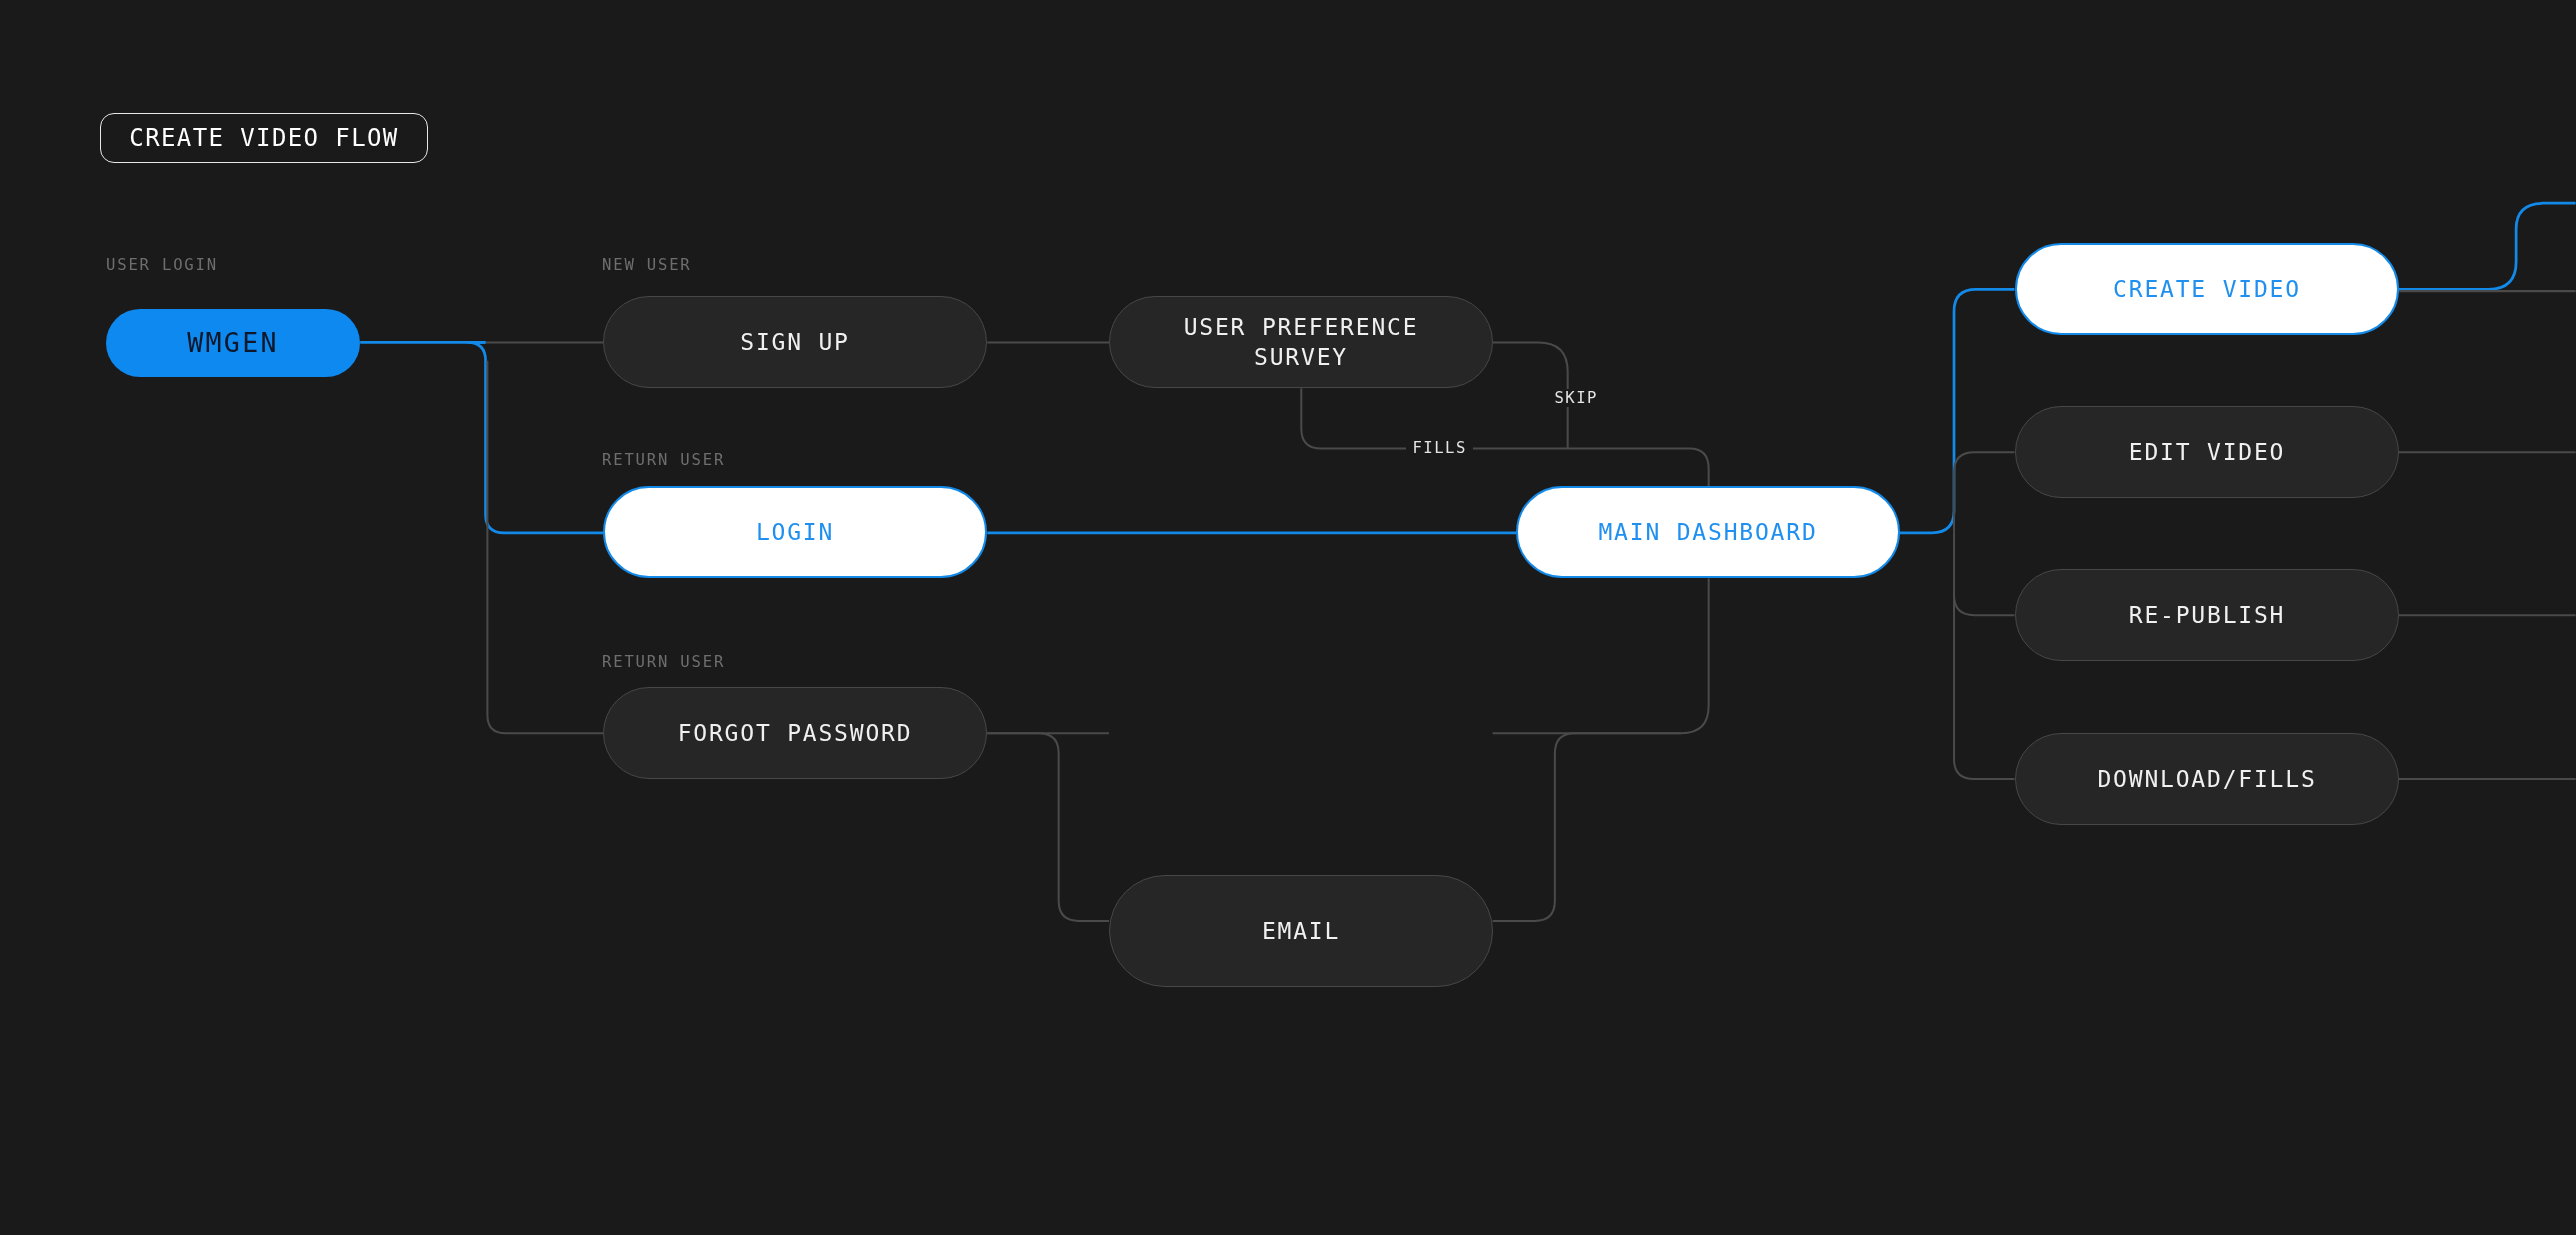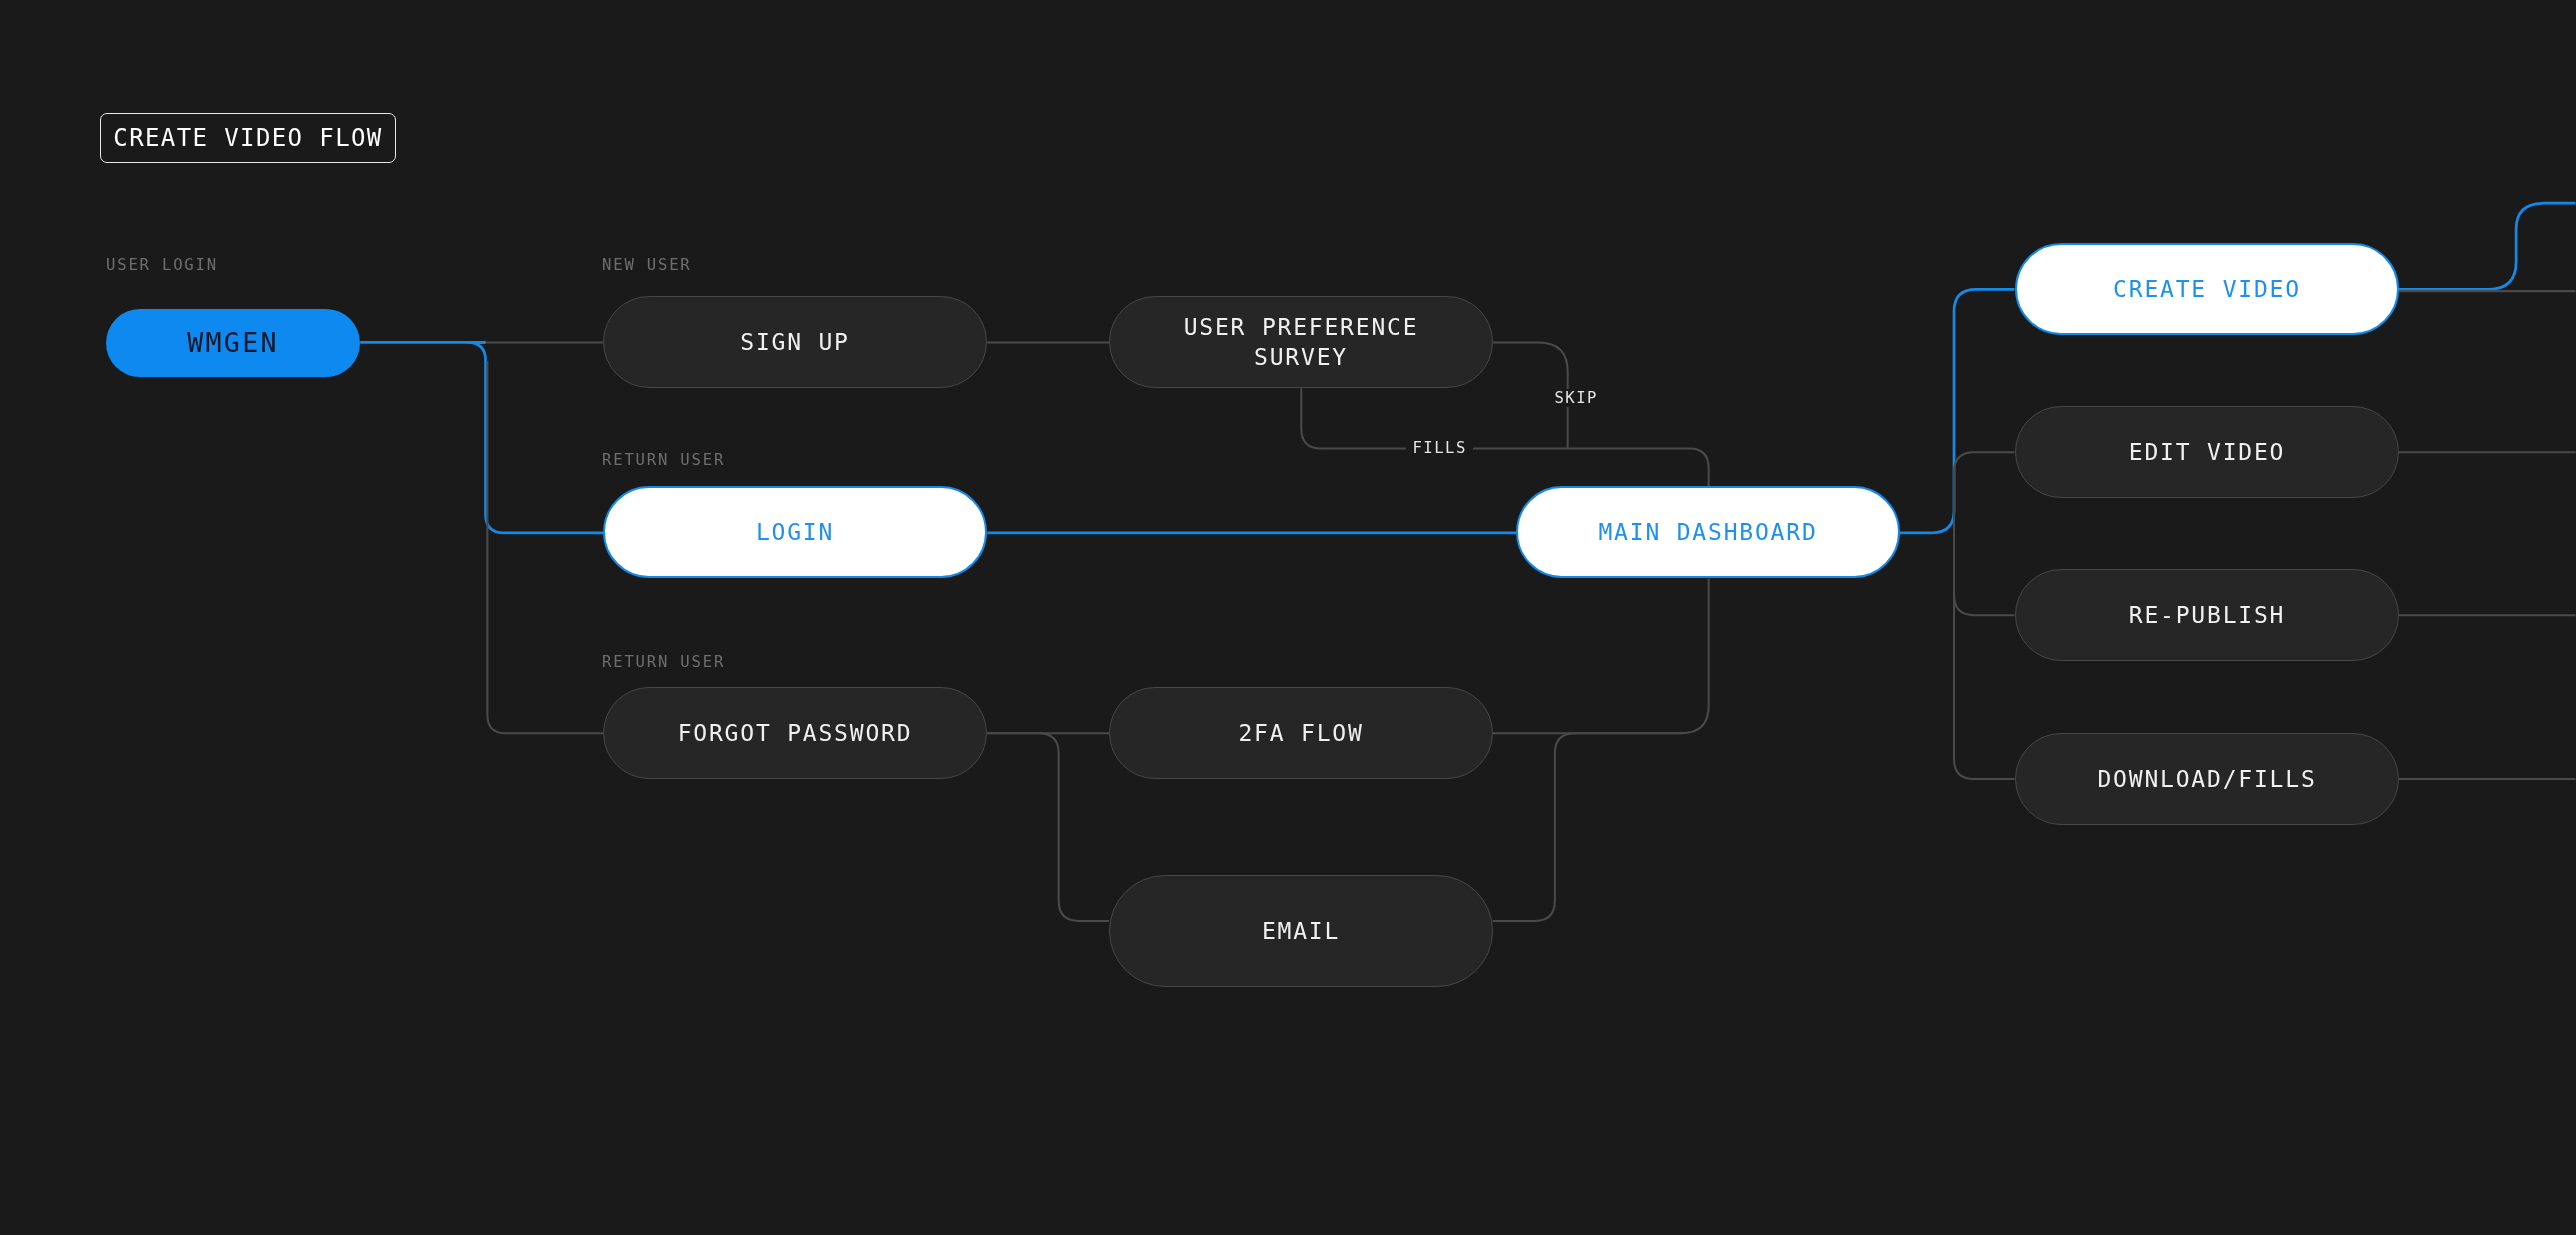"CREATE VIDEO FLOW" #title-badge { border-radius: 7px -> 14px; width: 296px -> 328px }
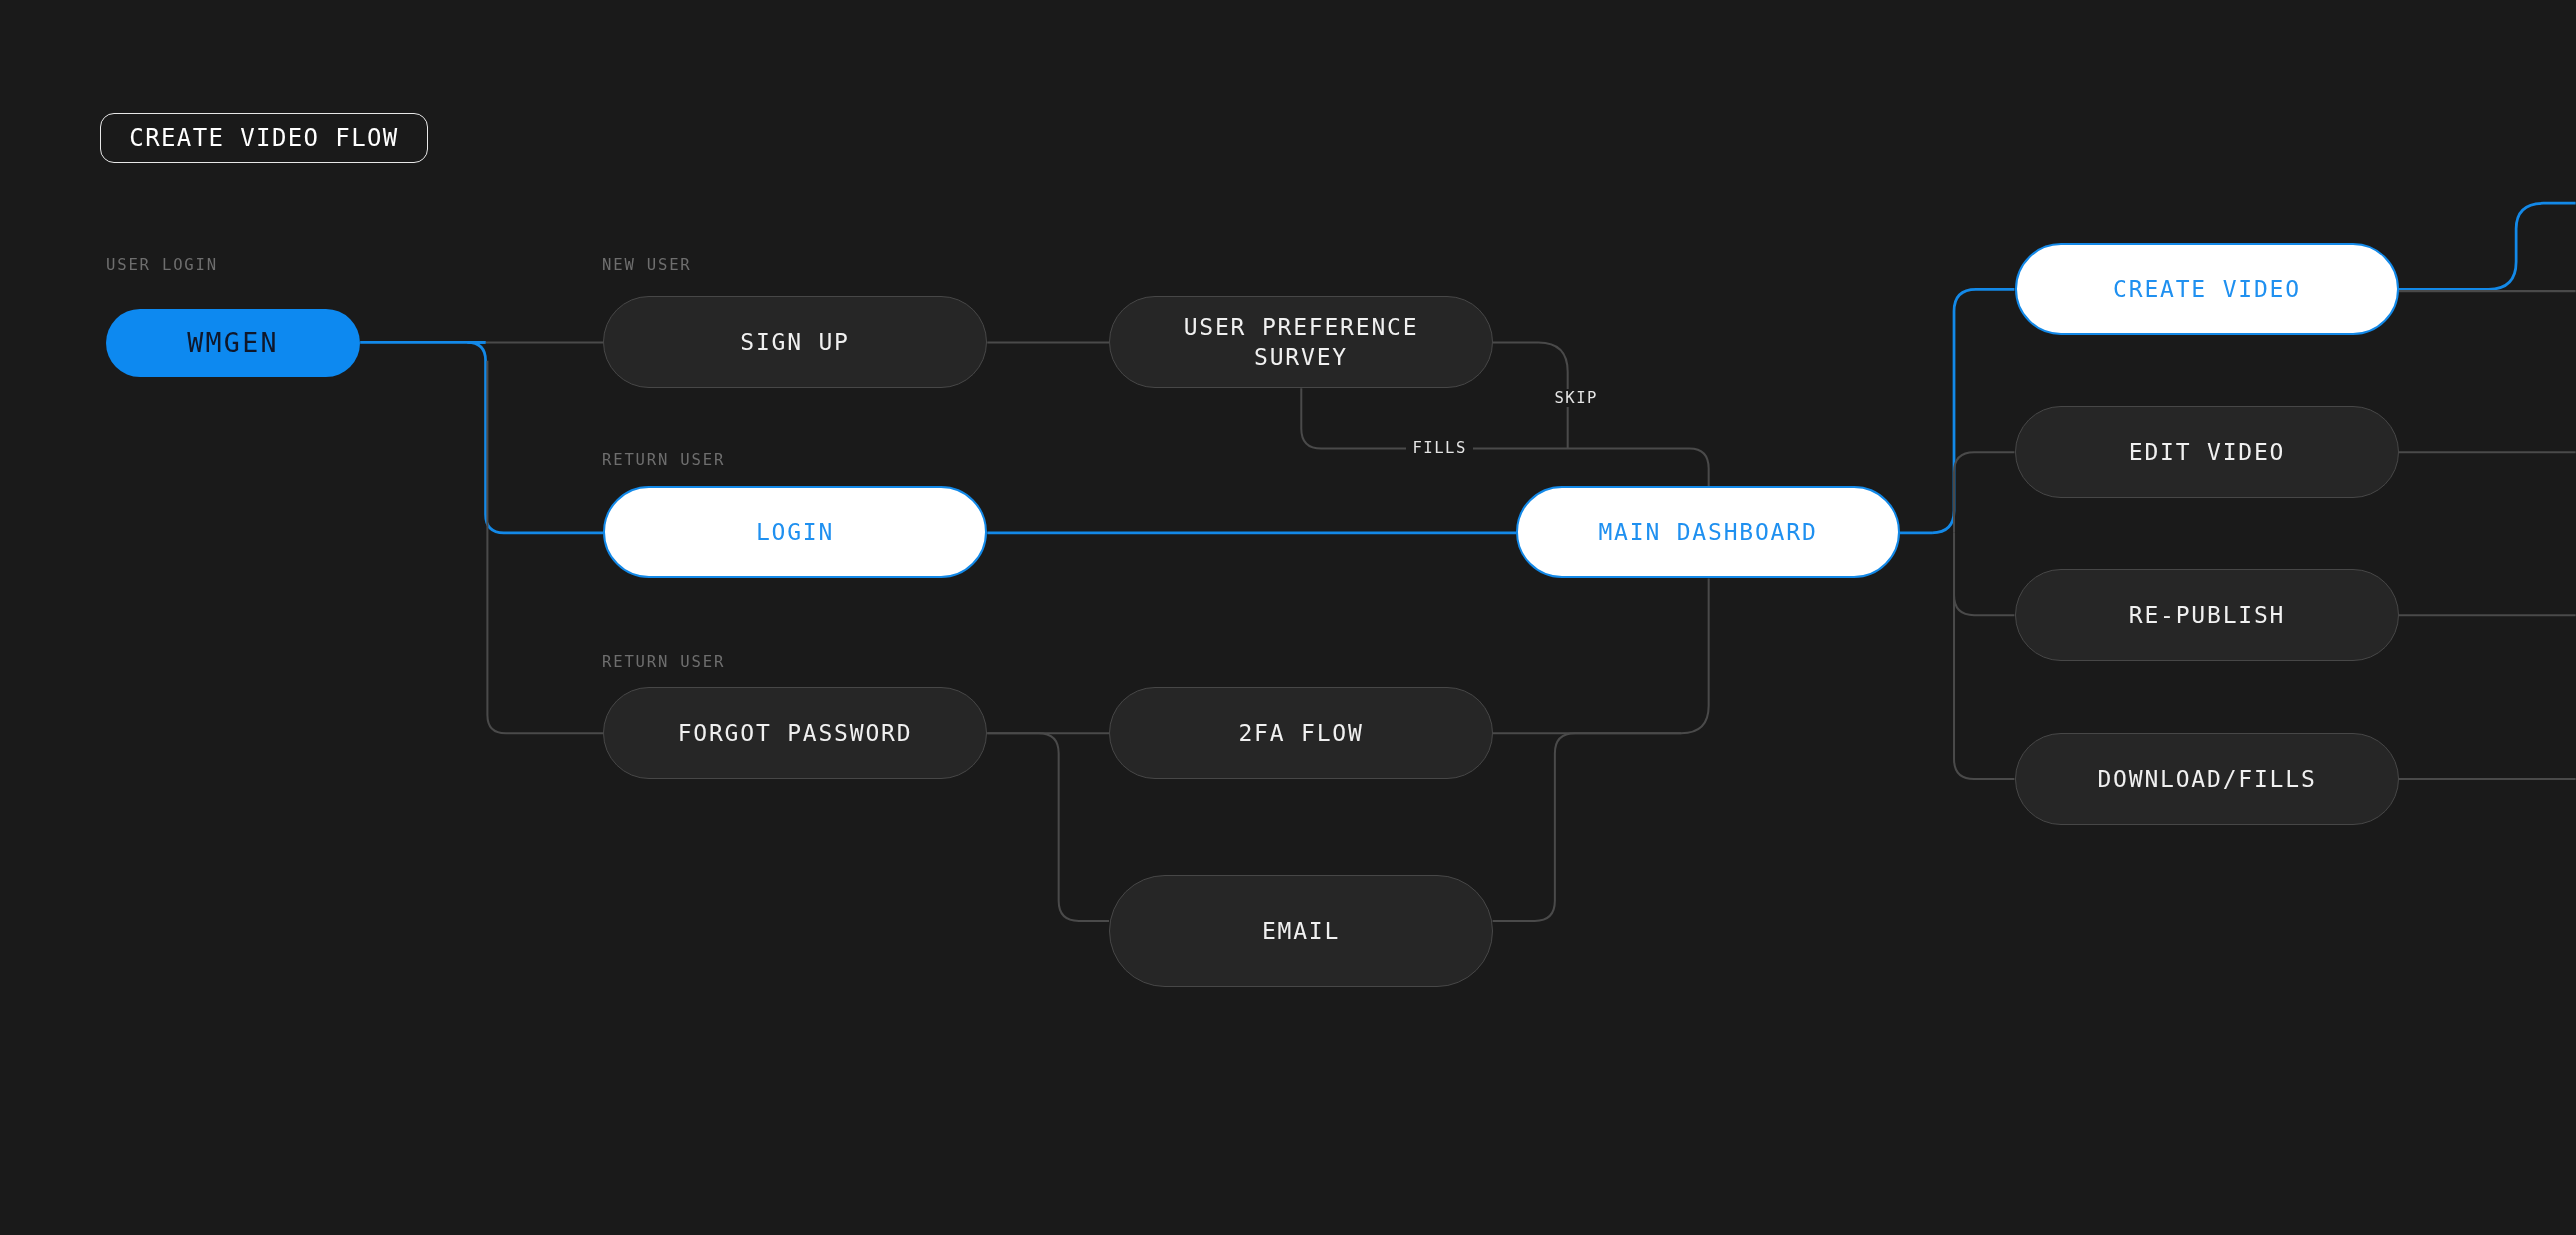"2FA FLOW" div.node { html: <div>2FA FLOW</div> -> none }
